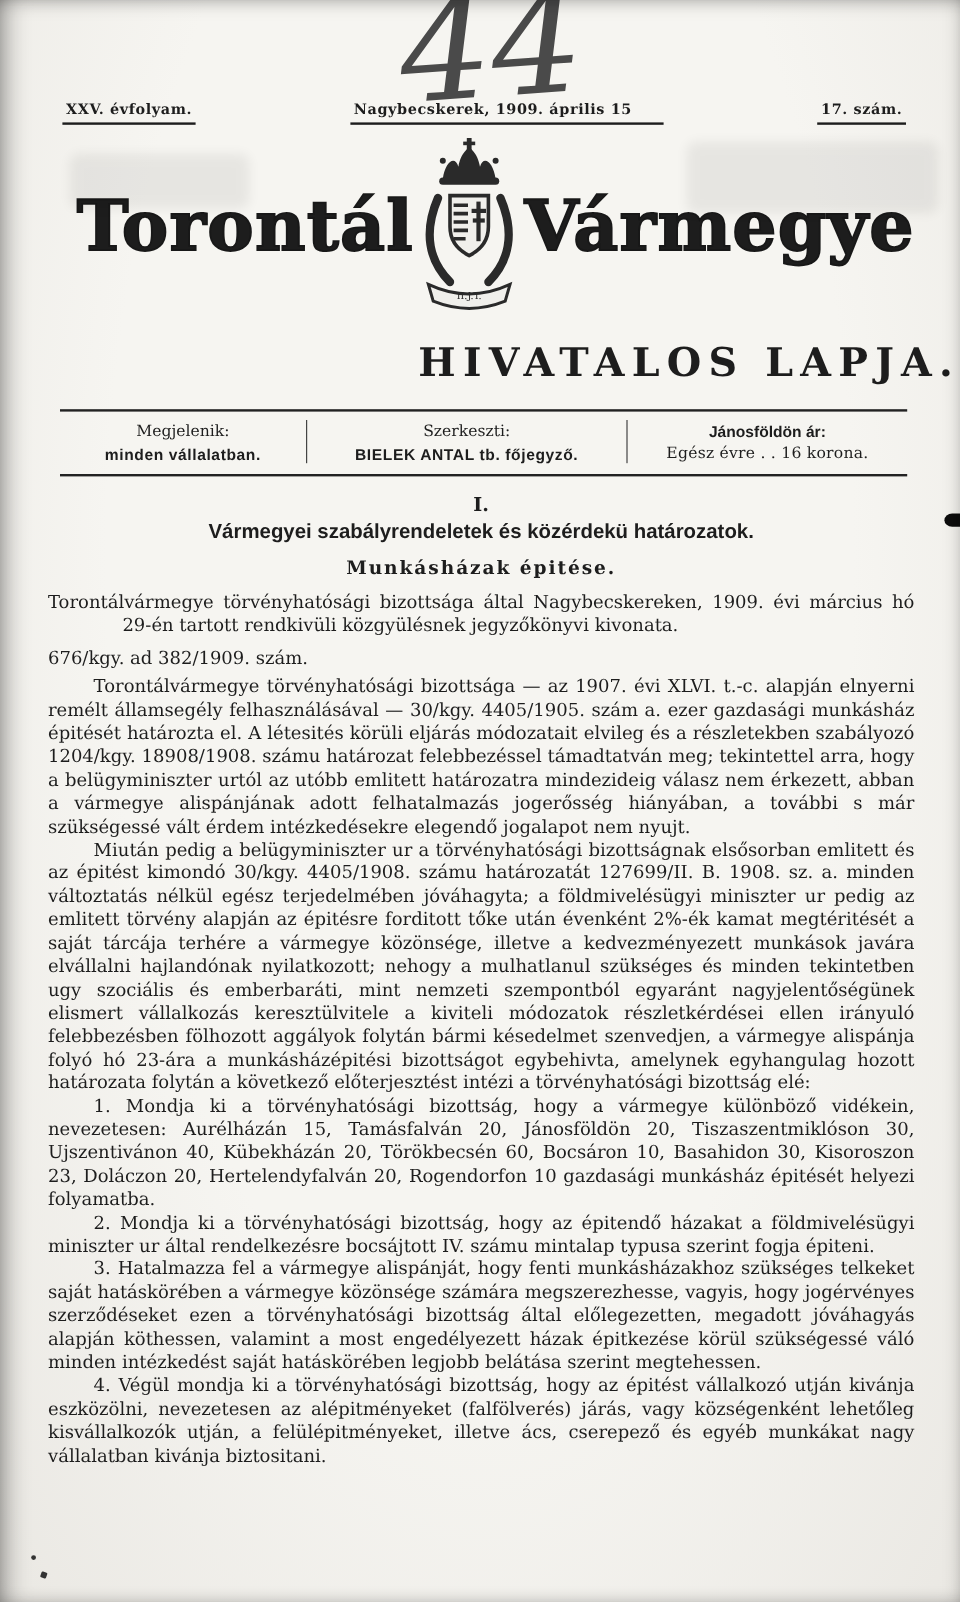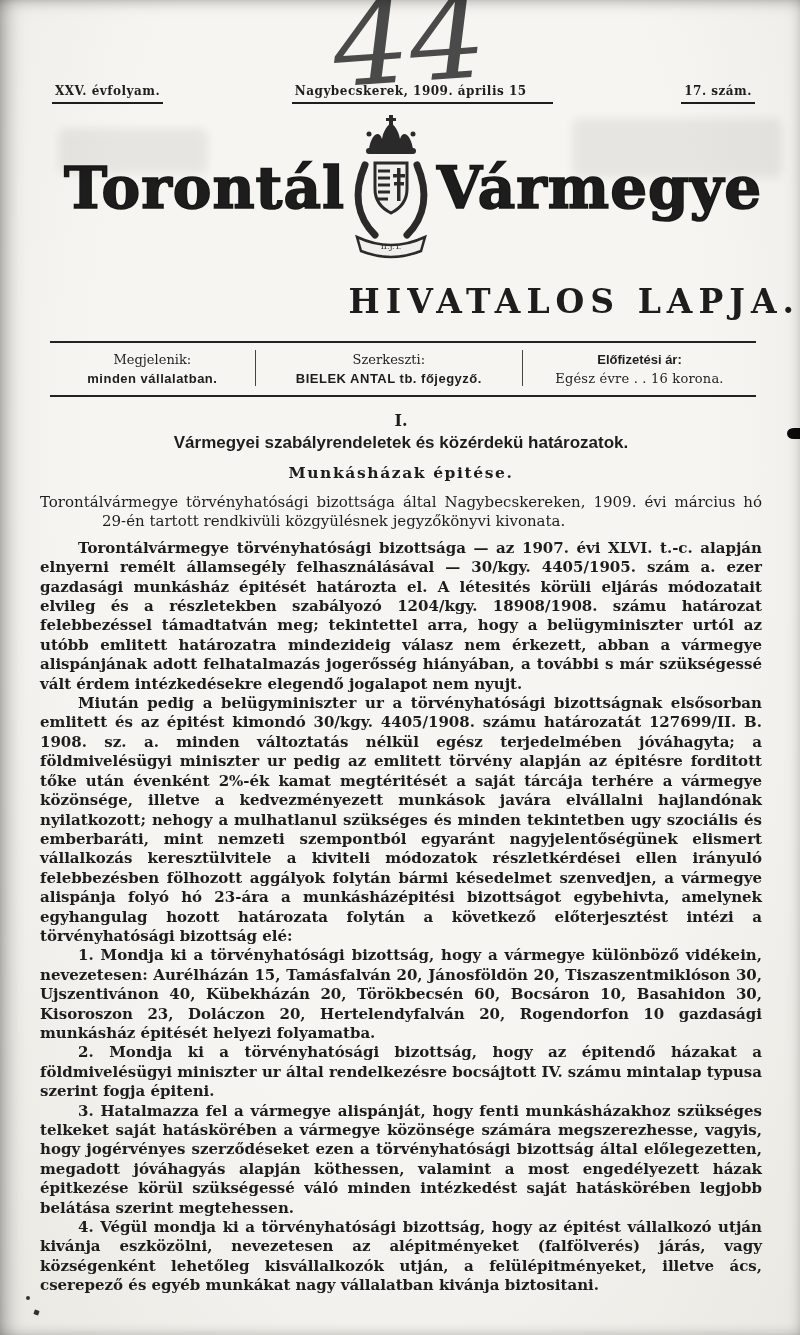"Előfizetési ár:" div.ib-label { text: Előfizetési -> Jánosföldön }
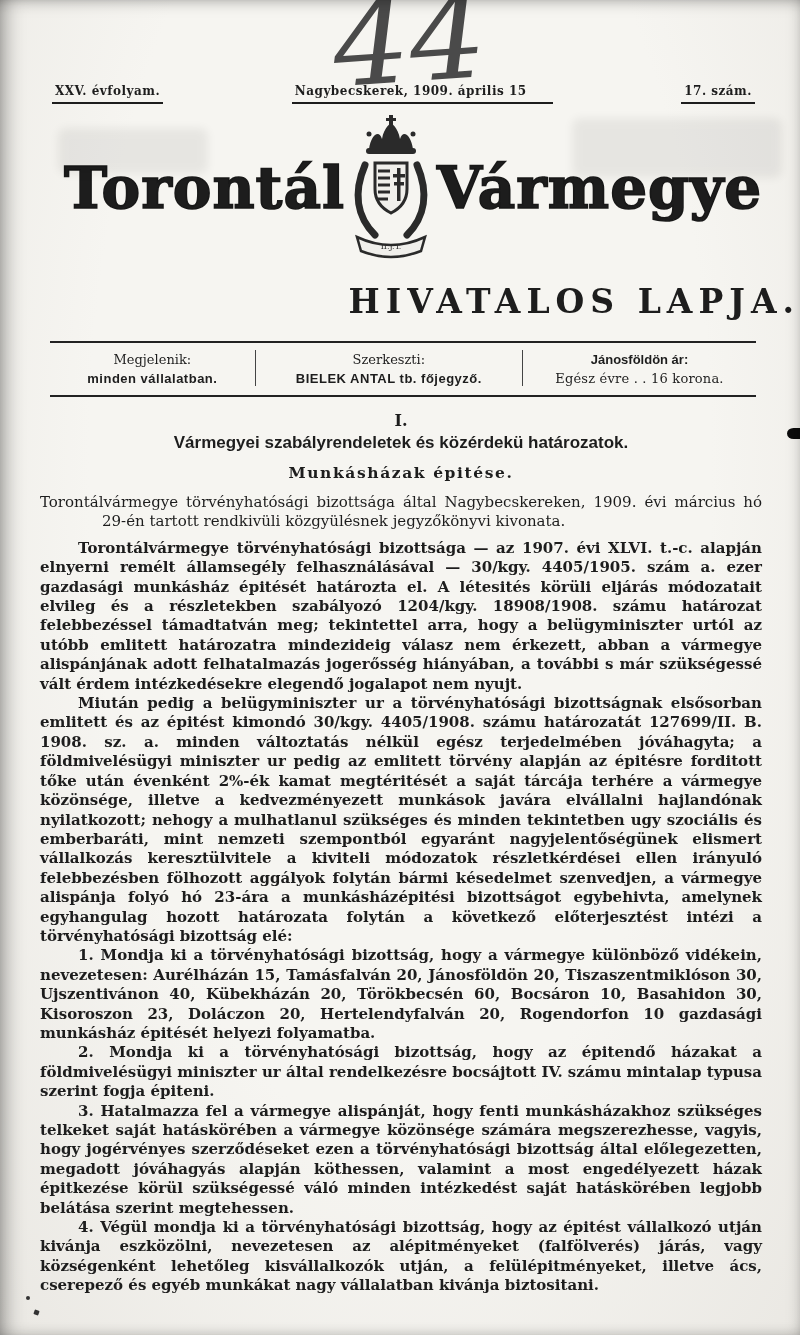"676/kgy. ad 382/1909. szám." p.ref { html: none -> <p>676/kgy. ad 382/1909. szám.</p> }
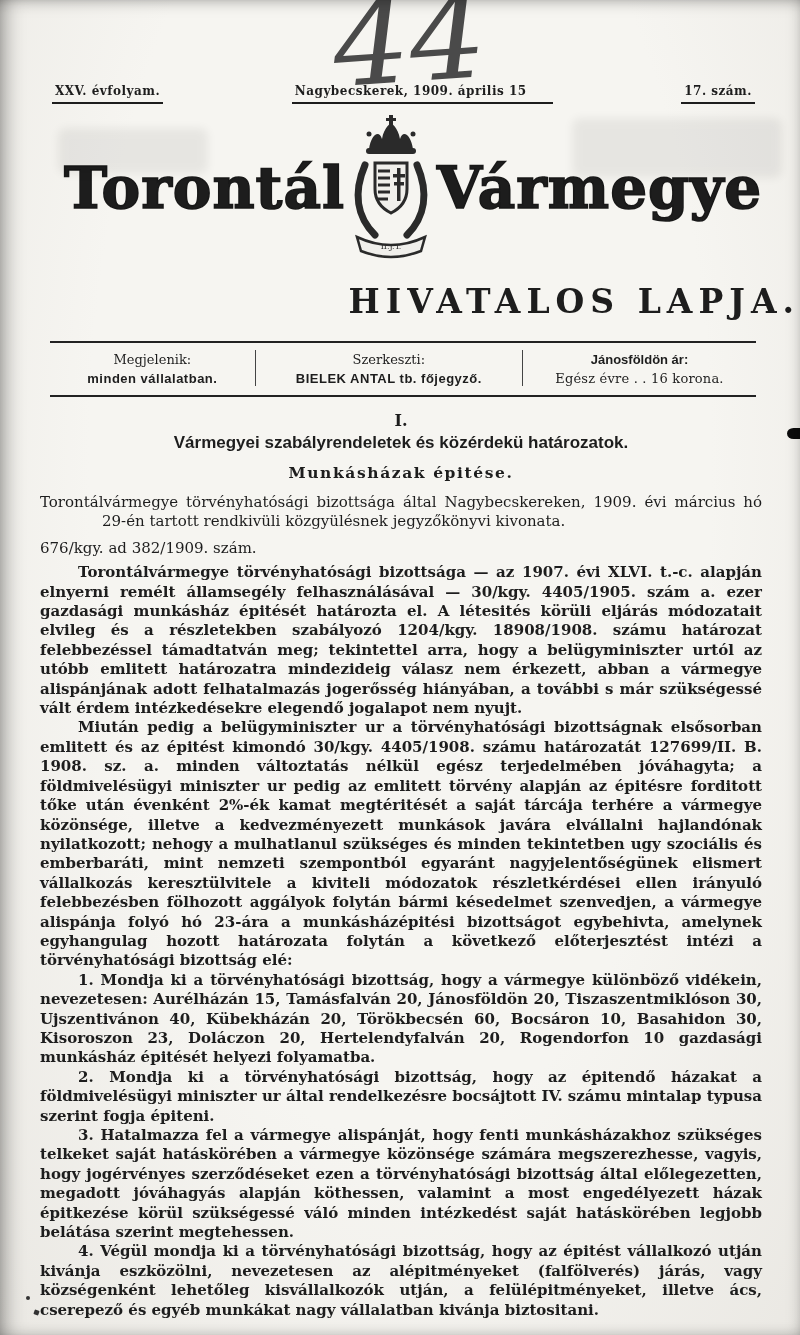"Torontálvármegye törvényhatósági bizottsága — az" p.bodyp { font-weight: bold -> none }
